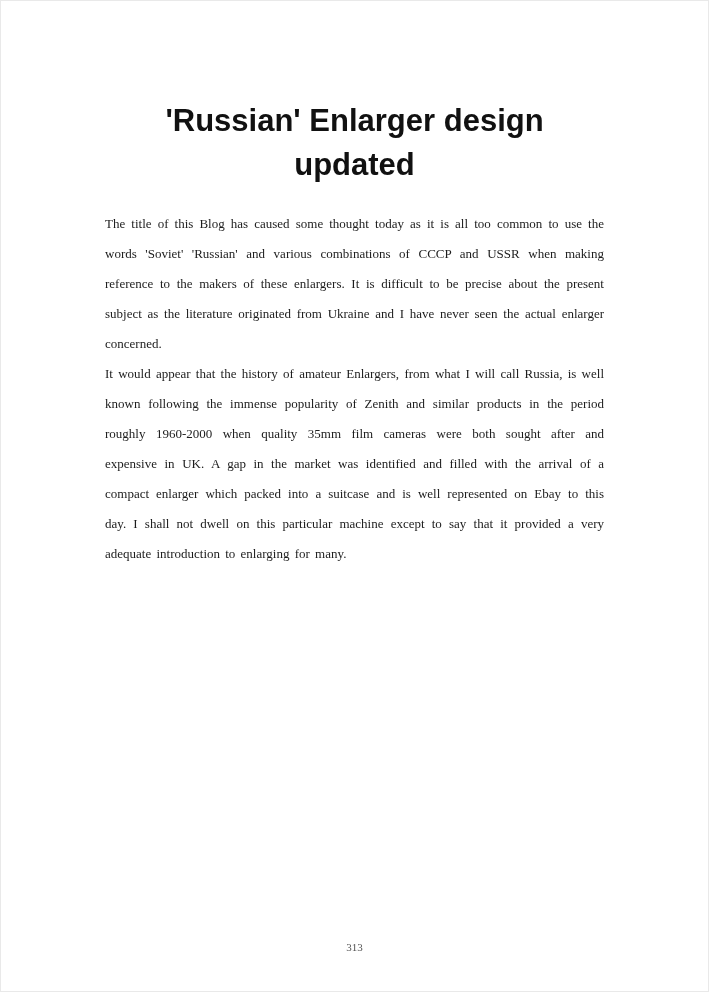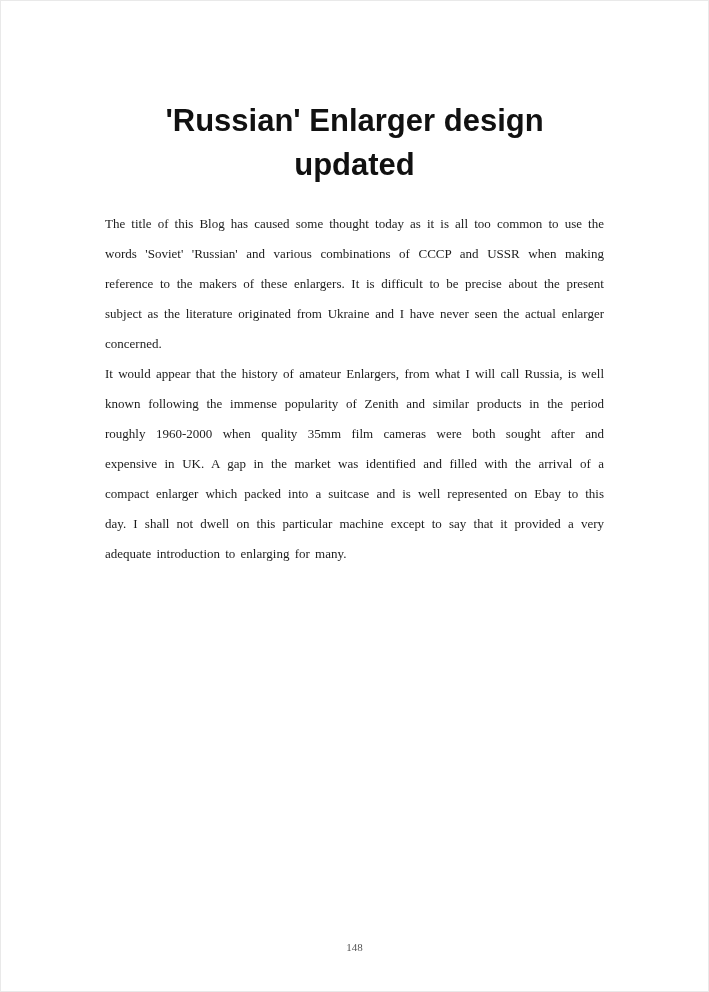"148" div.page-number { text: 148 -> 313 }
